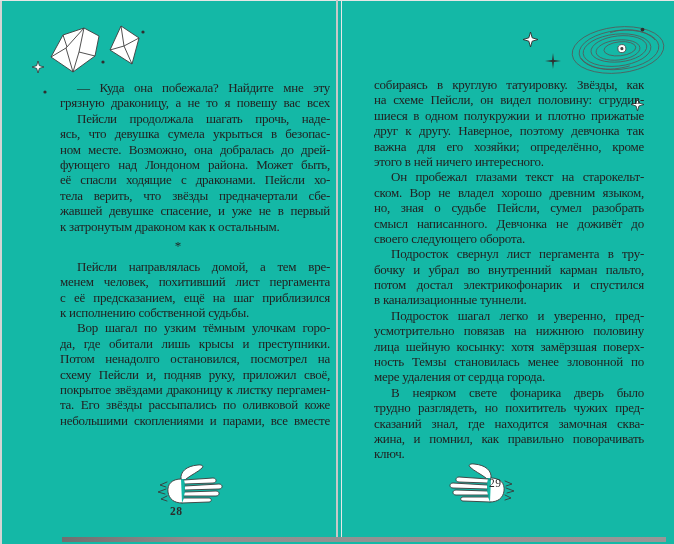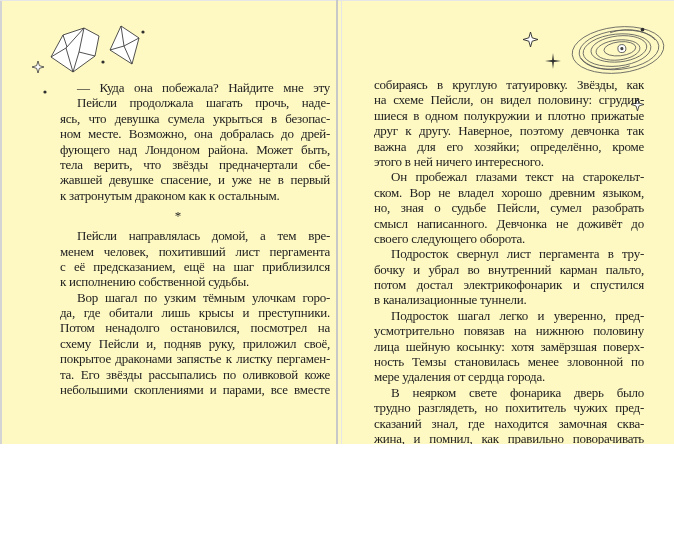"— Куда она побежала? Найдите" .canvas { background: #fef9c3 -> #14b8a6; height: 444px -> 544px }
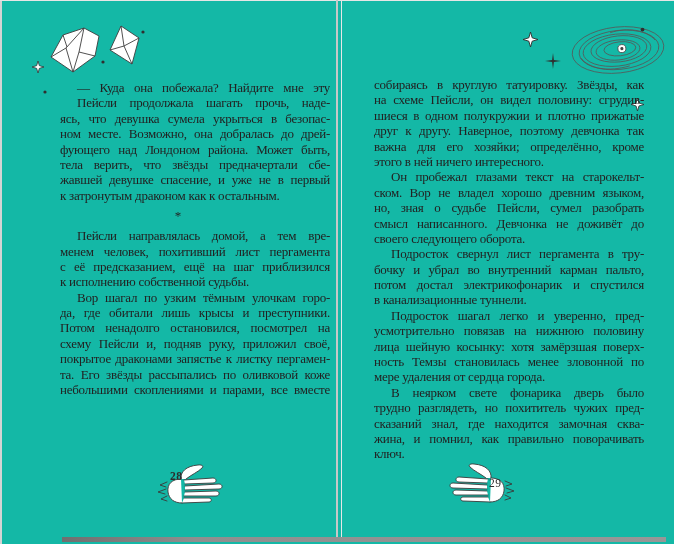"грязную драконицу, а не то" div.line { html: none -> <div>грязную драконицу, а не то я повешу вас всех</div> }
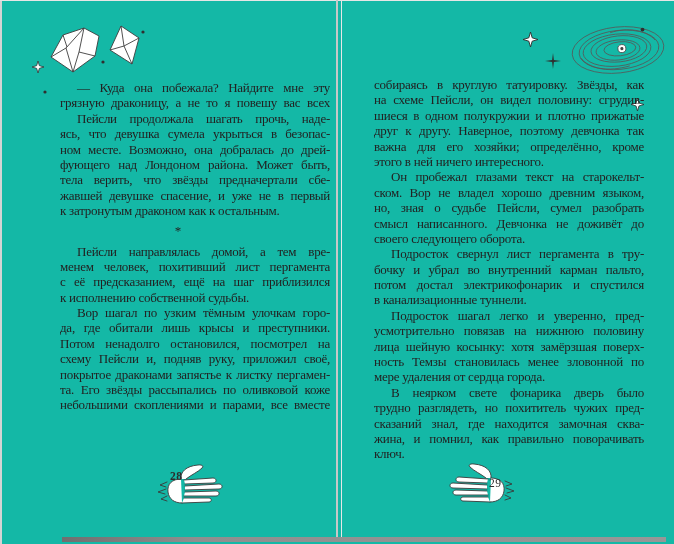"её спасли ходящие с драконами." div.line { html: none -> <div>её спасли ходящие с драконами. Пейсли хо-</div> }
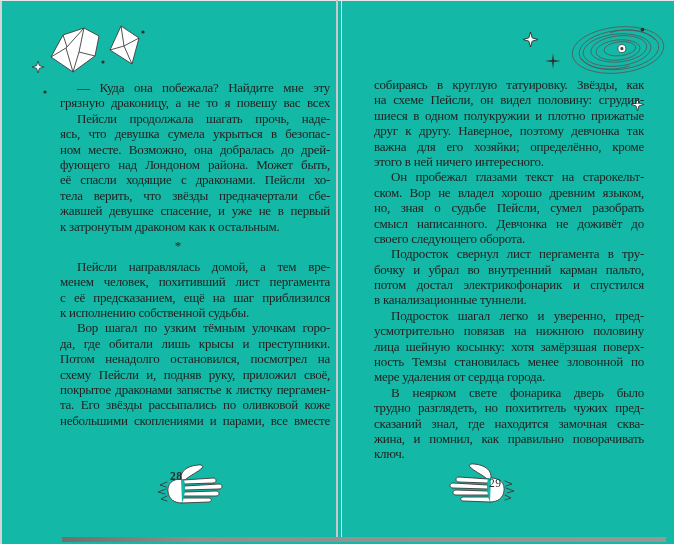"покрытое драконами запястье к листку" div.line { text: драконами запястье -> звёздами драконицу }
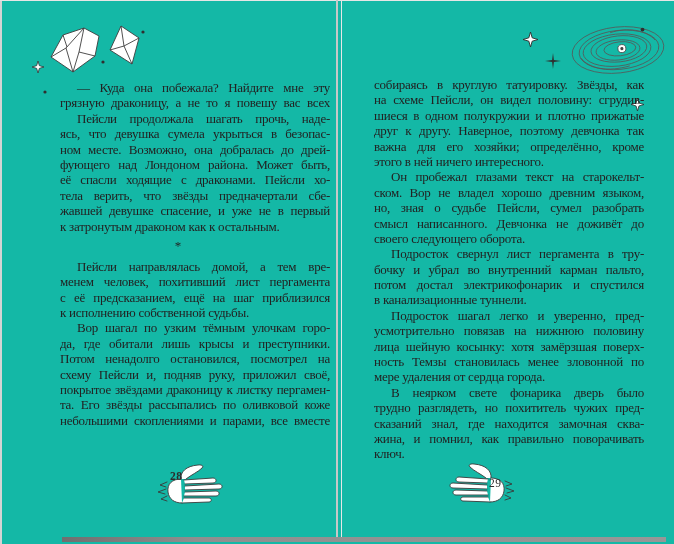"28" .pn-left { top: 470px -> 505px }
